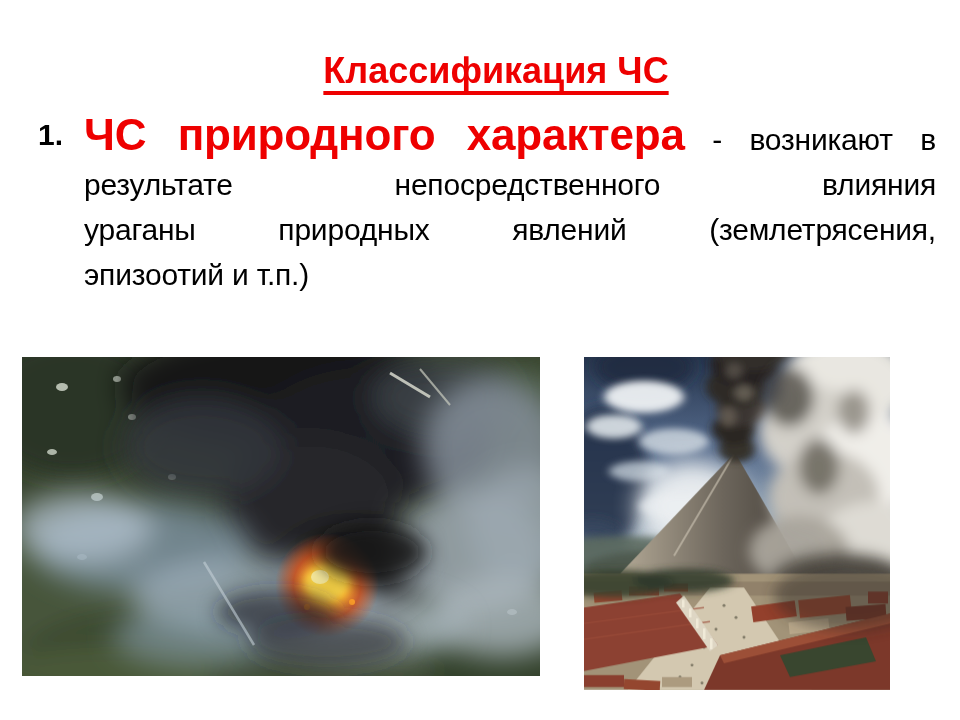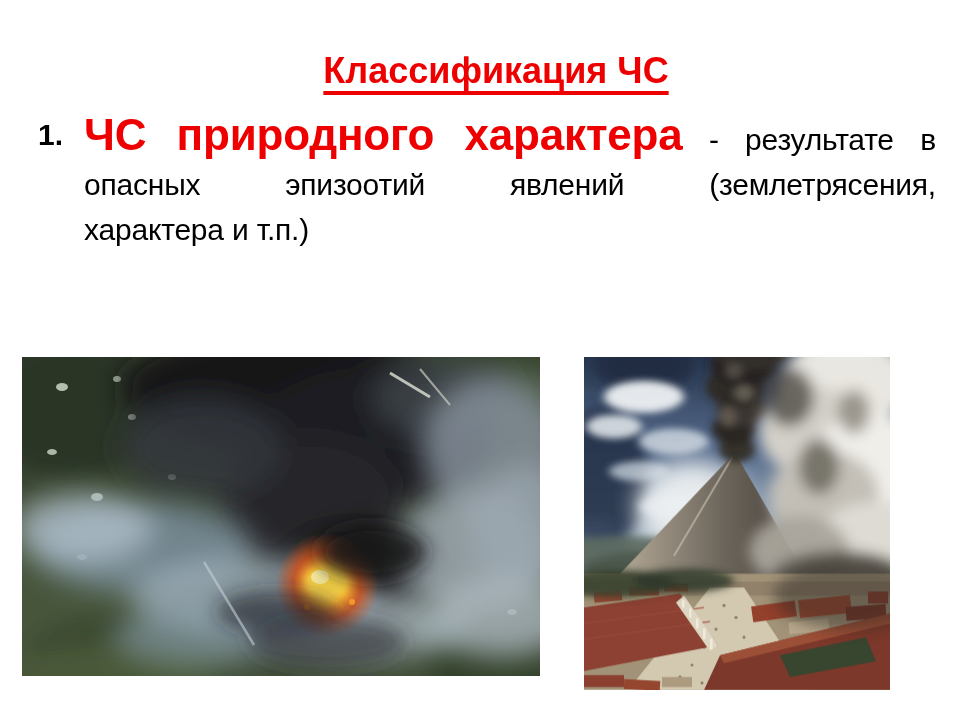"- результате в" span { text: результате -> возникают }
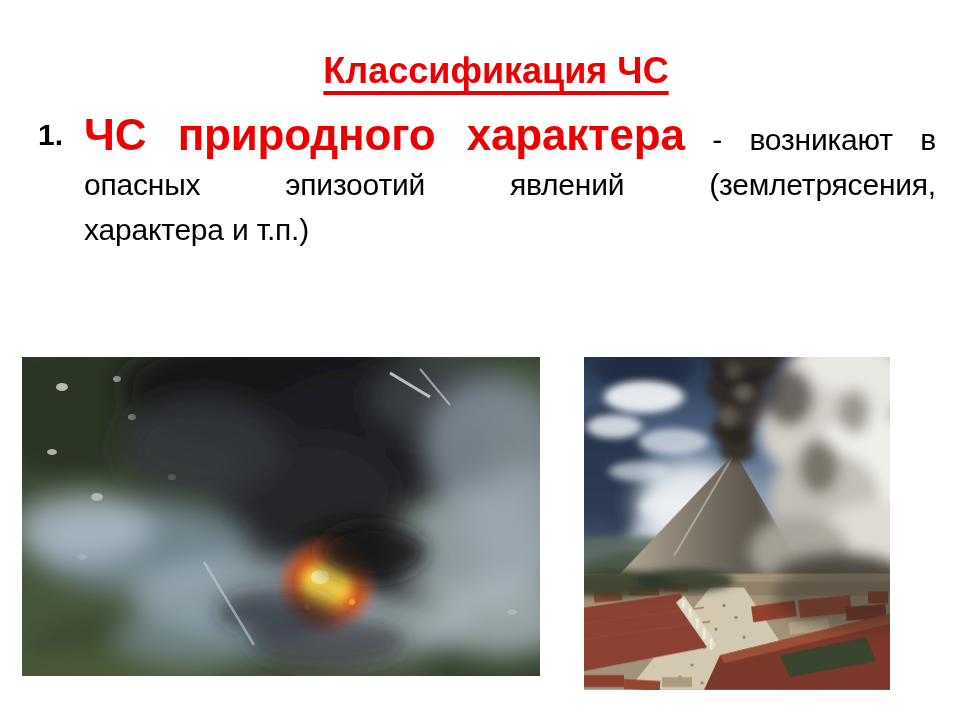"результате непосредственного влияния" span.tline { html: none -> <span>результате непосредственного влияния</span> }
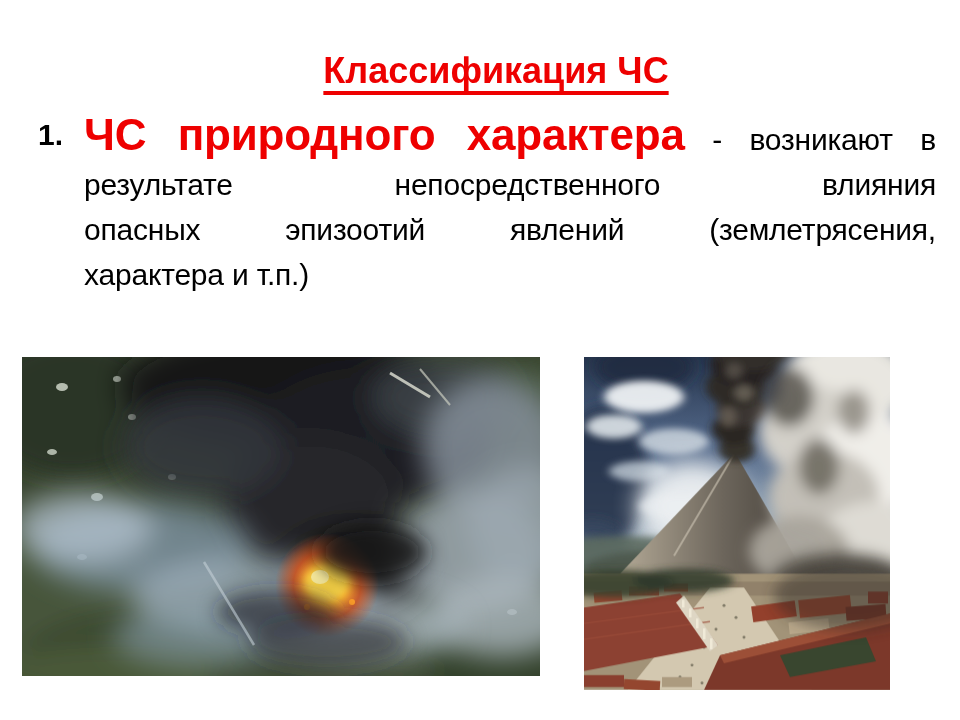"опасных эпизоотий явлений" span.tline { text: опасных эпизоотий -> ураганы природных }
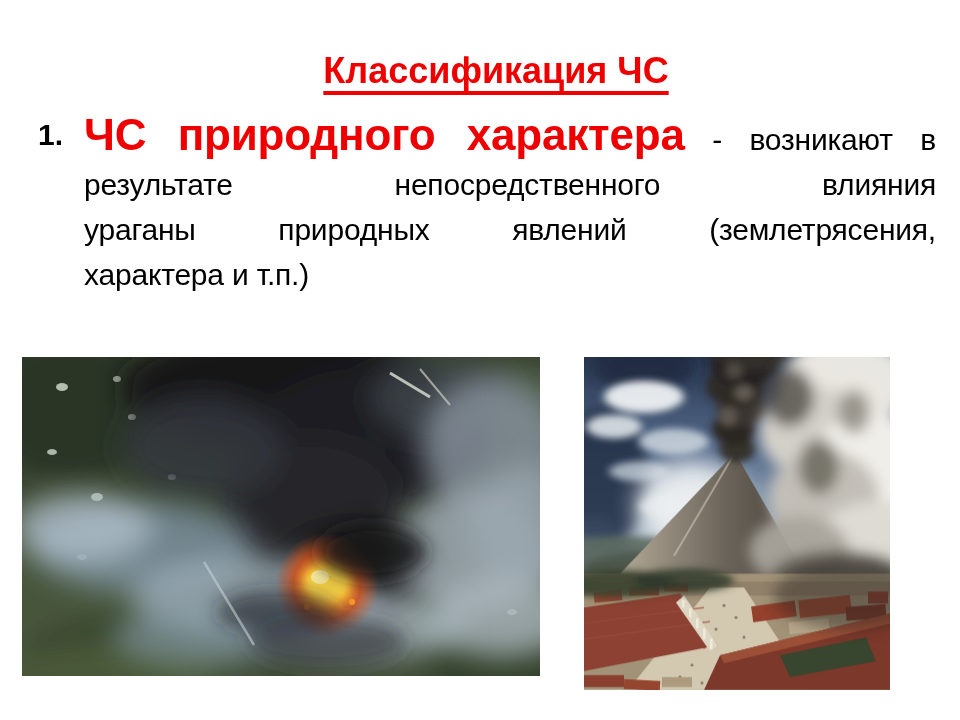"характера и т.п.)" span.tline { text: характера -> эпизоотий }
